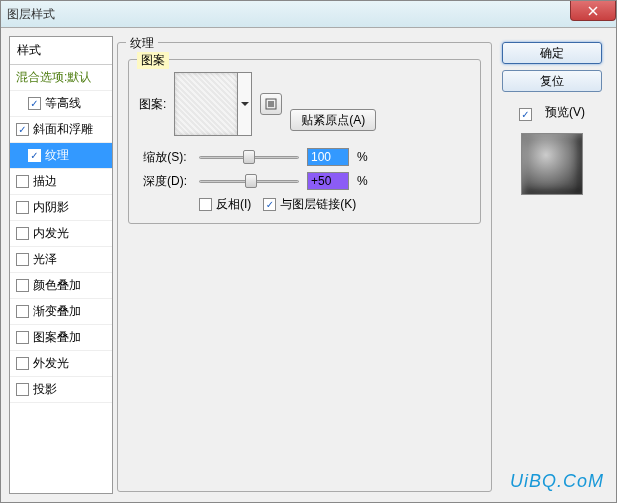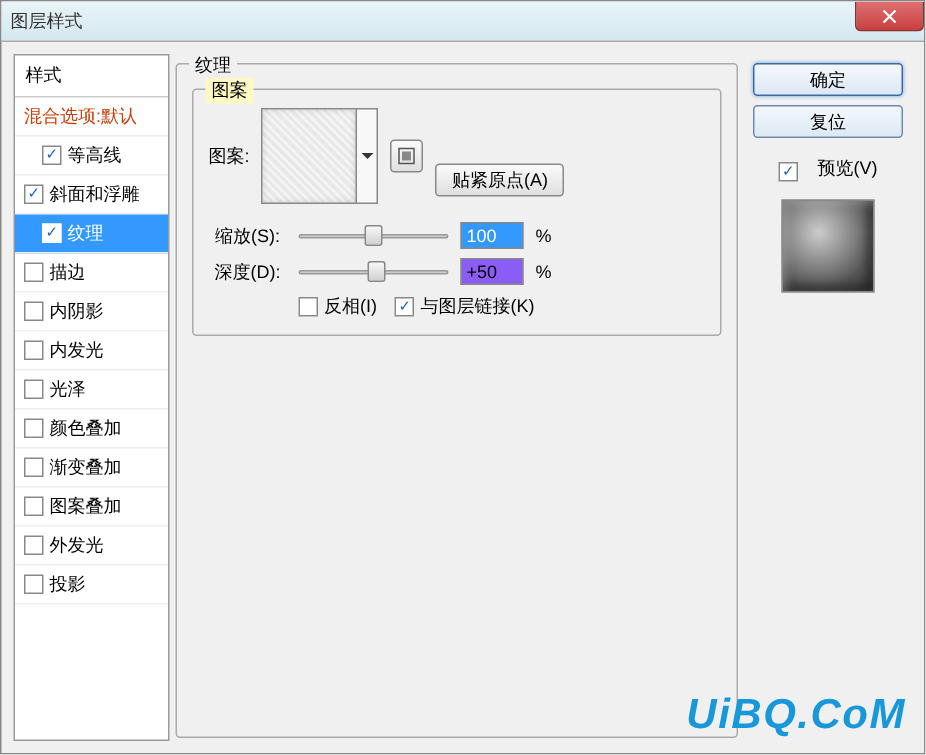"混合选项:默认" .styles-item.blend { color: #c2410c -> #4d7c0f }
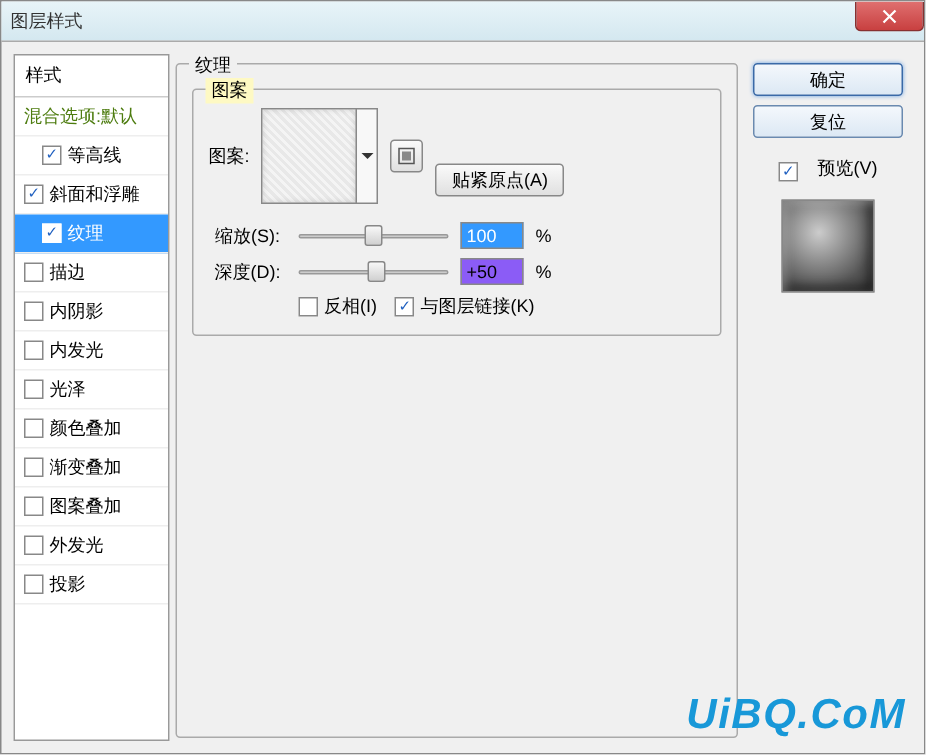"UiBQ.CoM" .watermark { font-size: 28px -> 18px; font-weight: bold -> normal }
